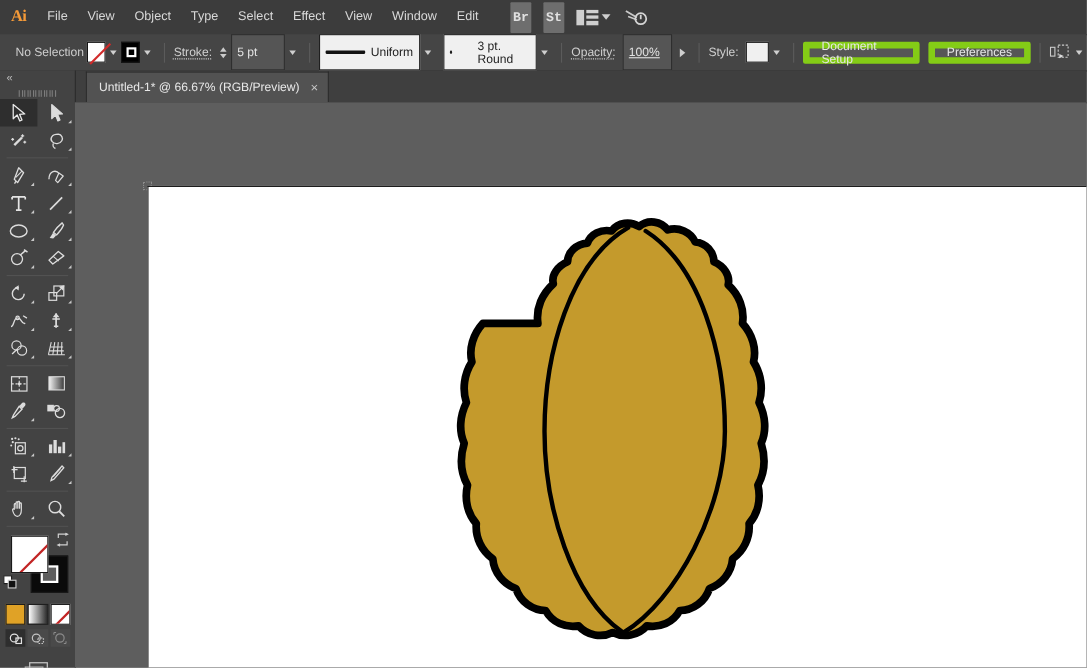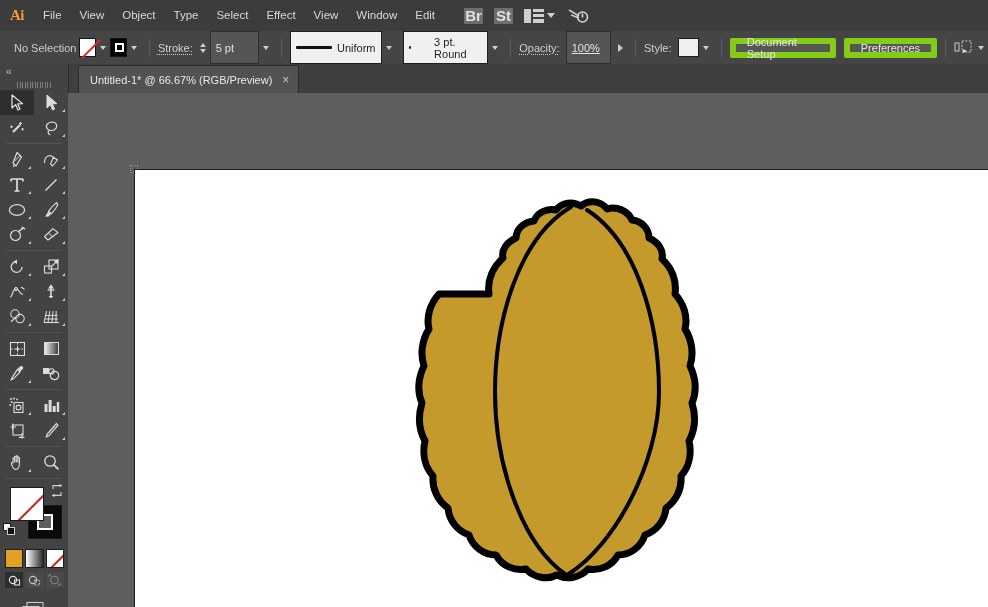"Br" .sq-btn { font-family: Liberation Sans, sans-serif -> Liberation Mono, monospace; font-size: 15px -> 12px; height: 16px -> 28px }
